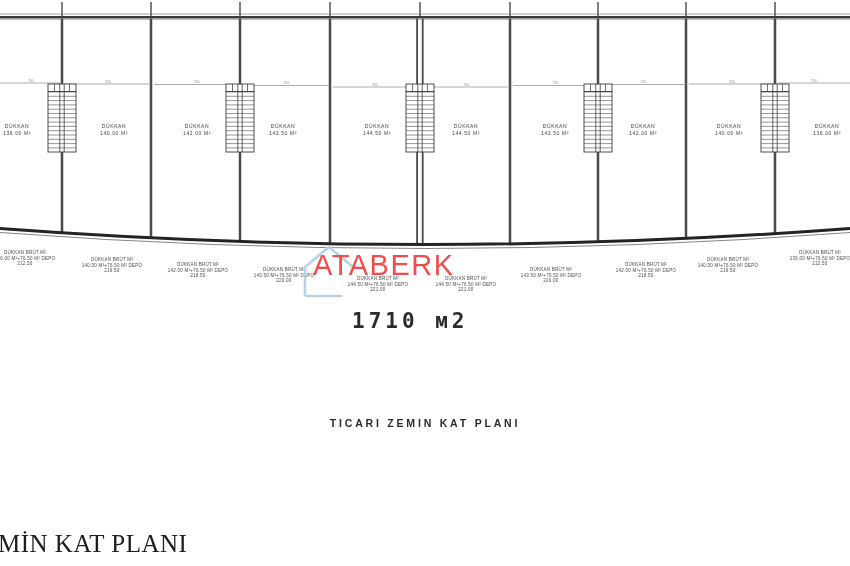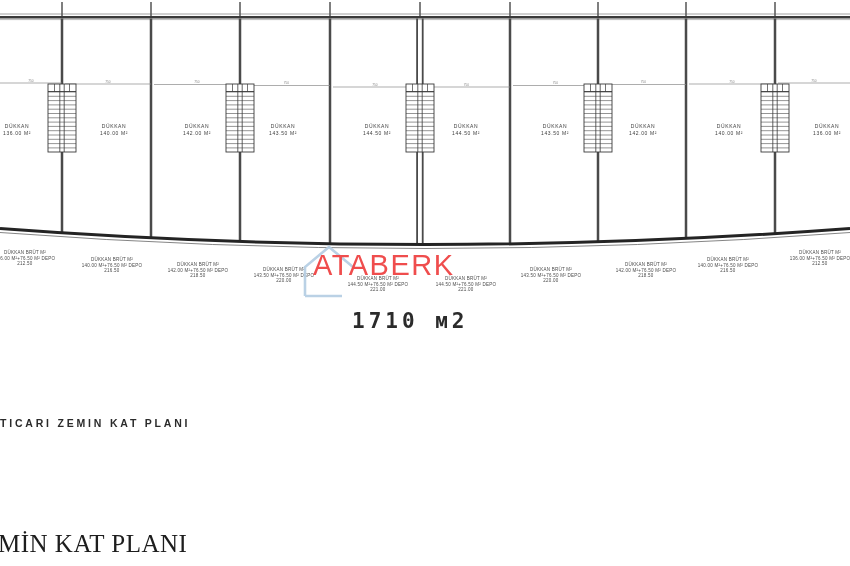"TICARI ZEMIN KAT PLANI" .plan-title { text-align: left -> center }
